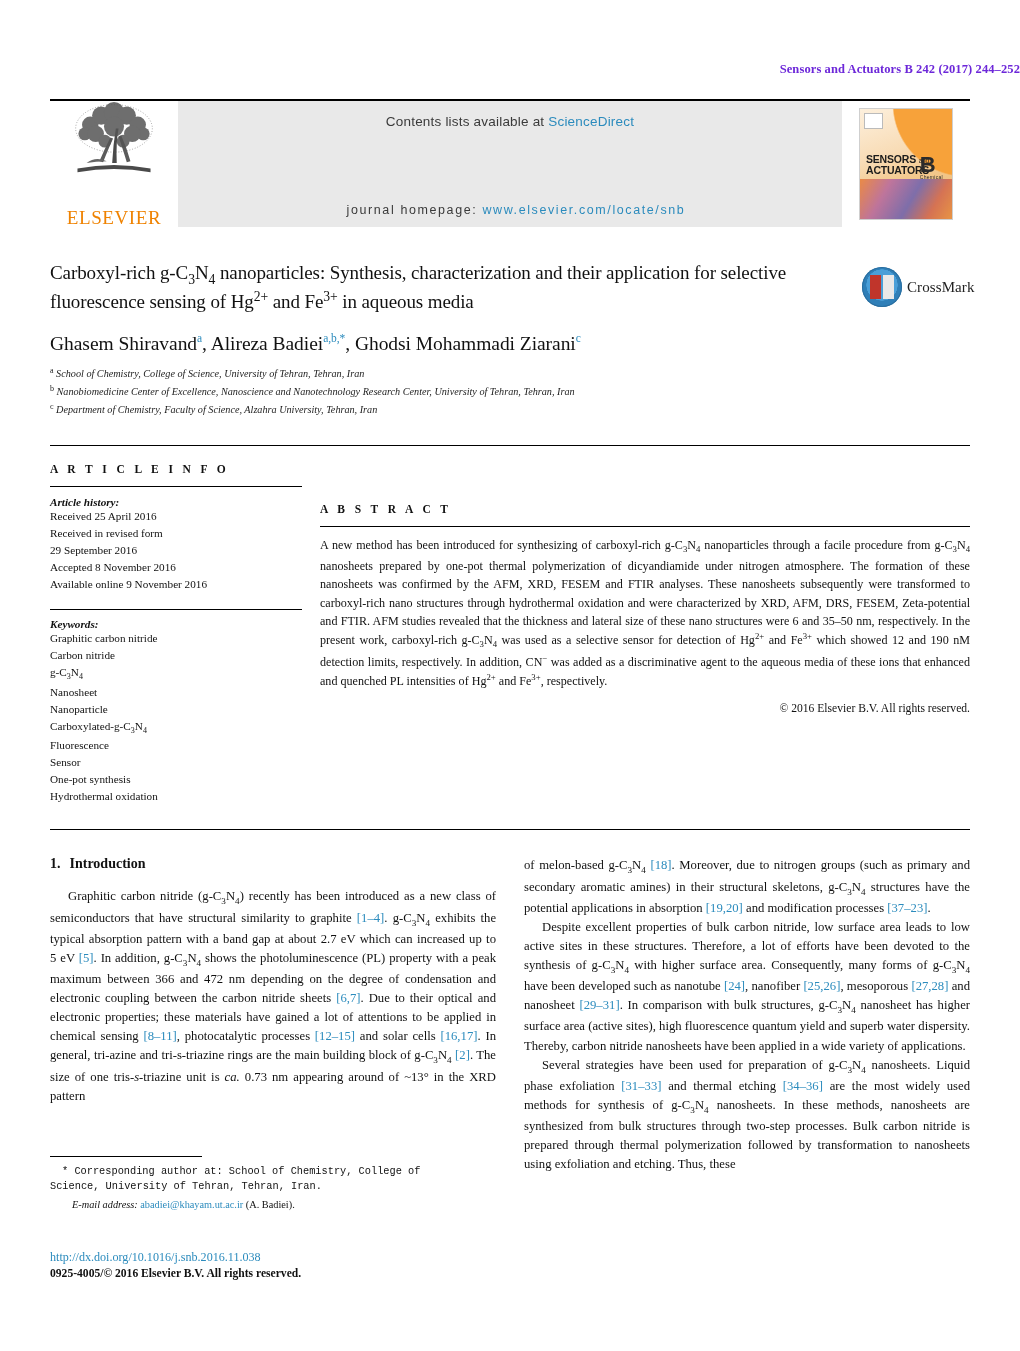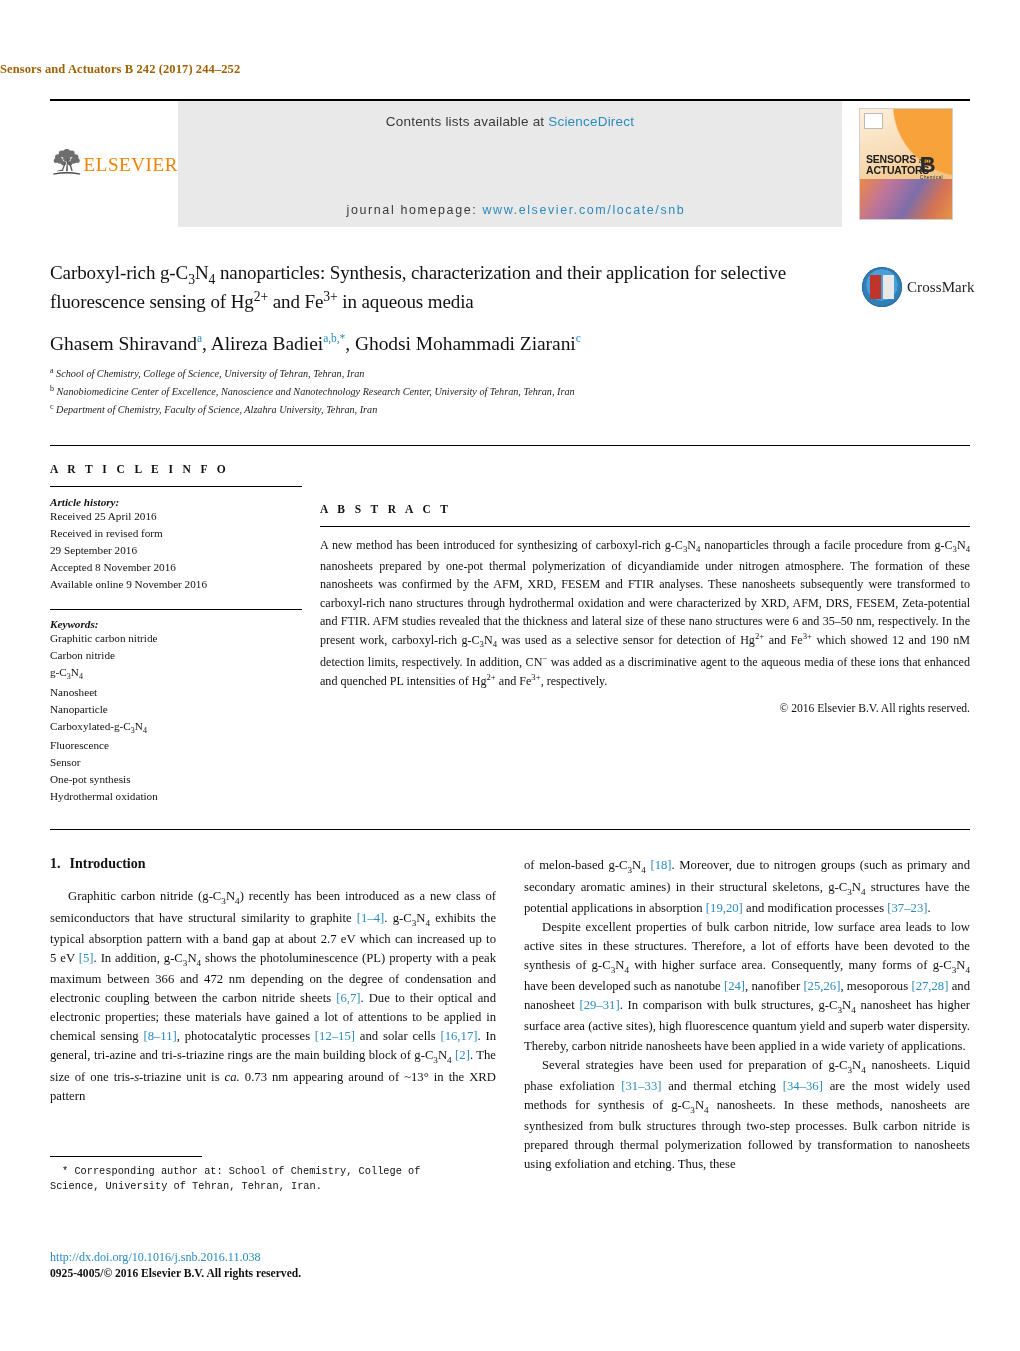"Sensors and Actuators B 242" .running-head { color: #a16207 -> #6d28d9; text-align: left -> right }
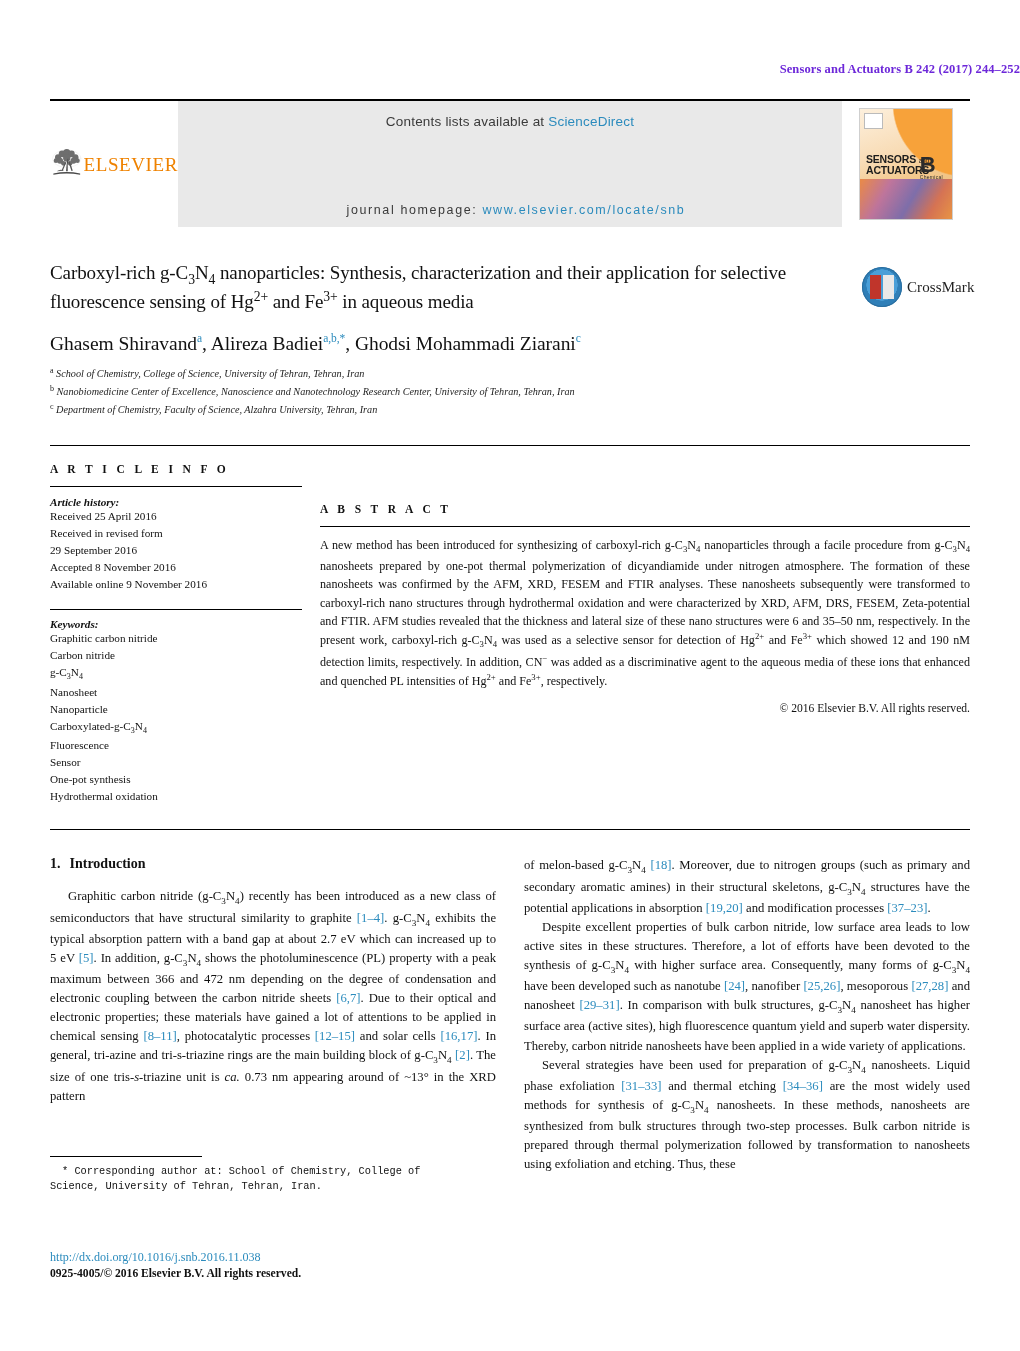"ELSEVIER" .mast-left { flex-direction: row -> column }
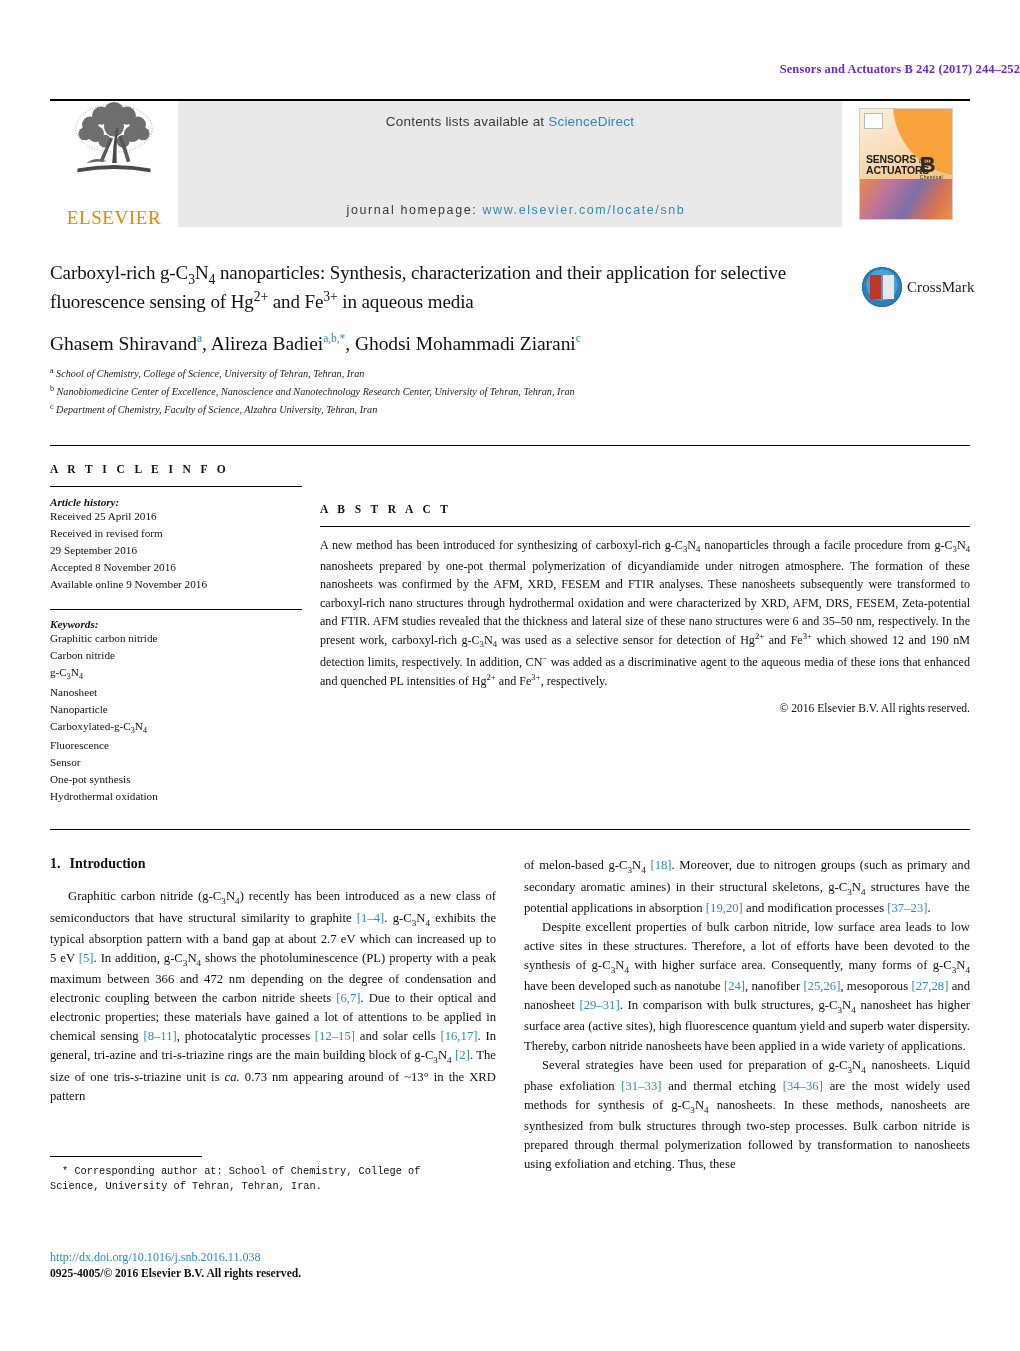"E-mail address: abadiei@khayam.ut.ac.ir" div.fn-email { html: none -> <div> <span>E-mail address:</span> <span>abadiei@khayam.ut.ac.ir</span> <span>(A. Badiei).</span> </div> }
